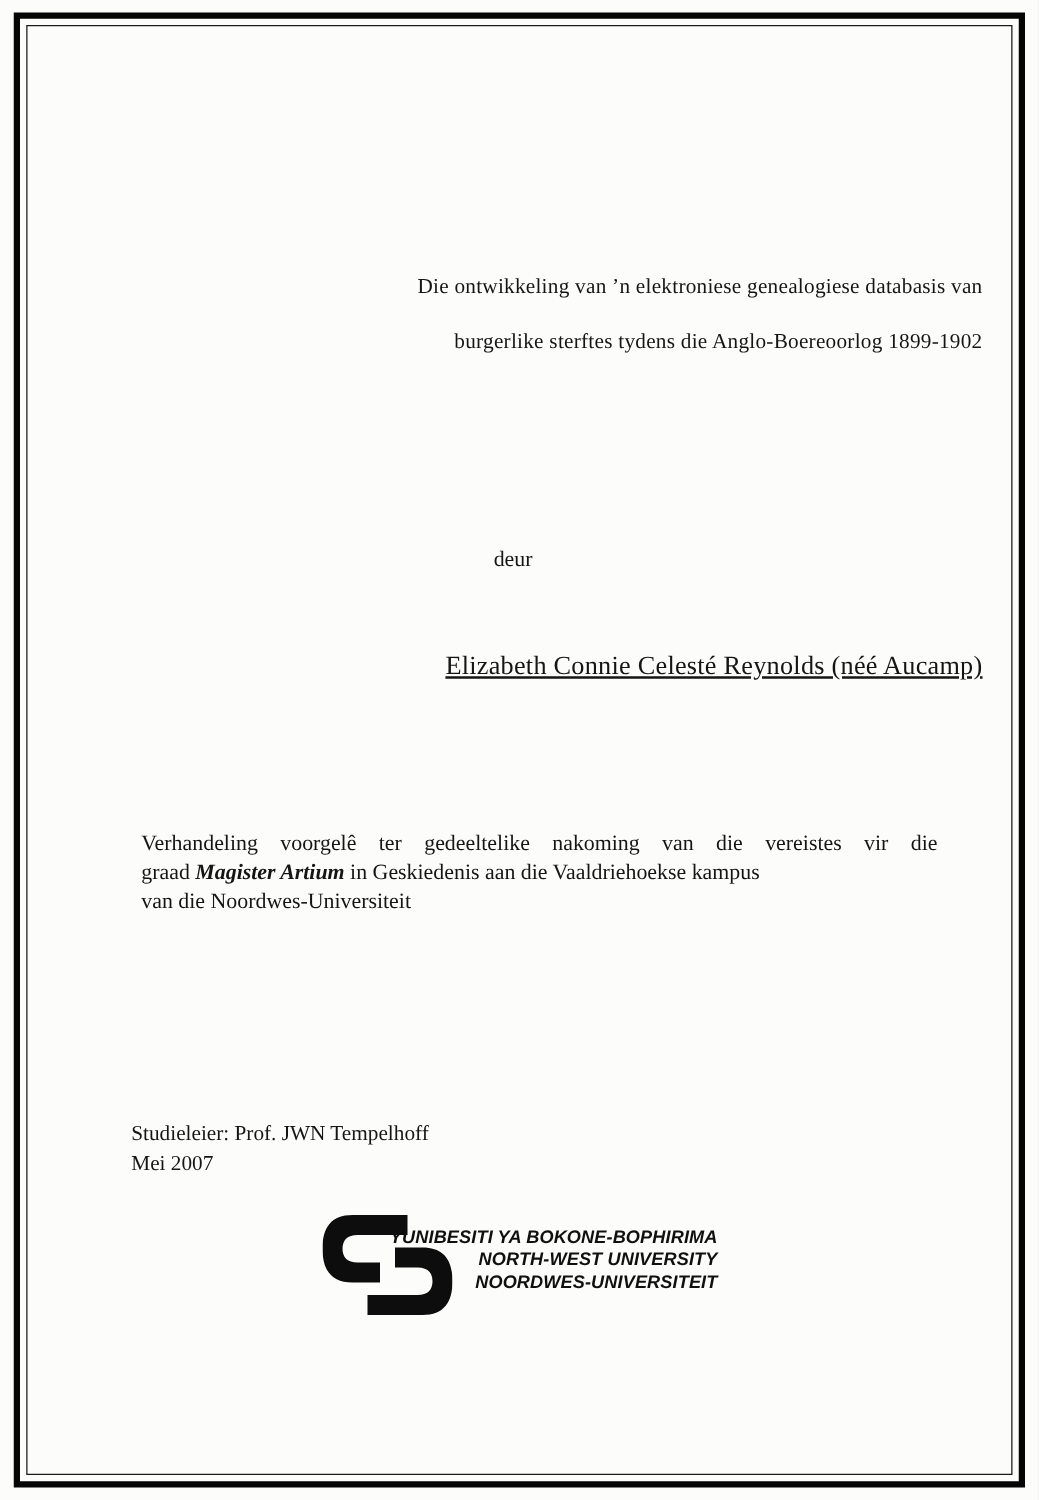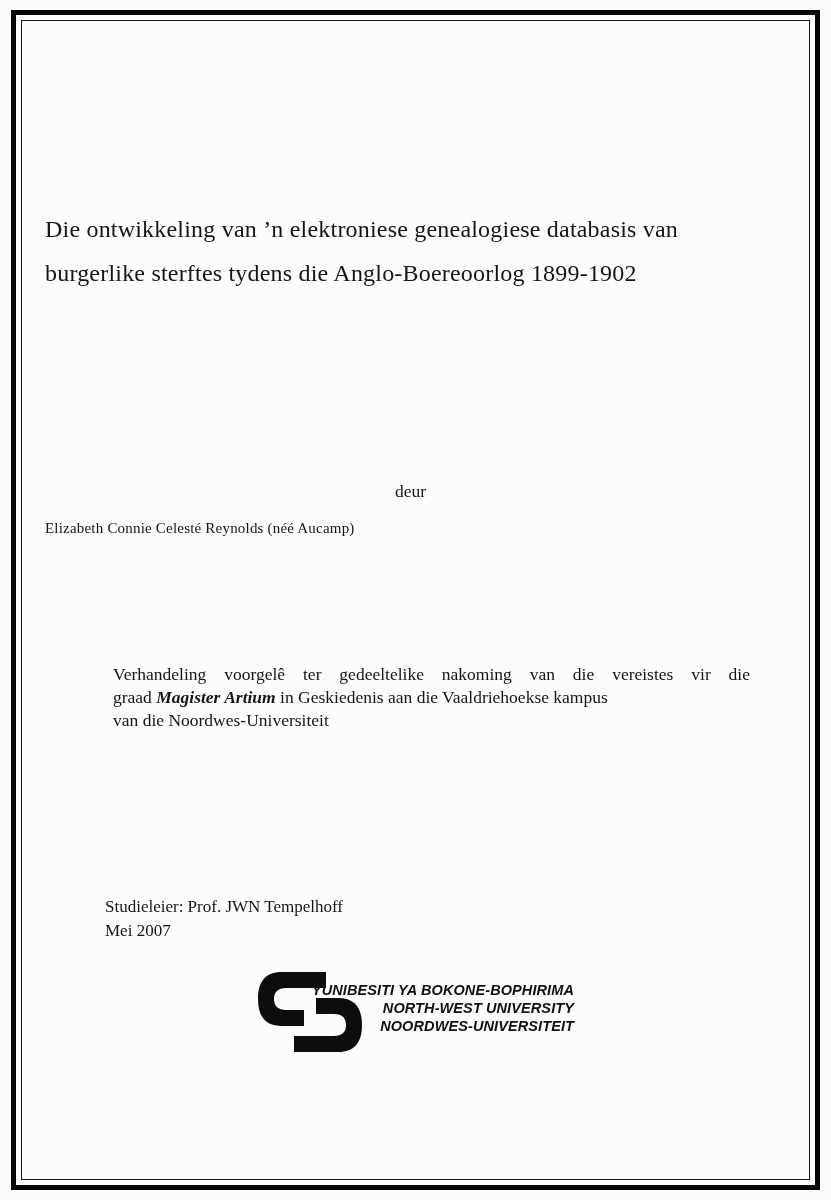"Die ontwikkeling van ’n elektroniese" .thesis-title { font-size: 24px -> 17px; text-align: left -> right }
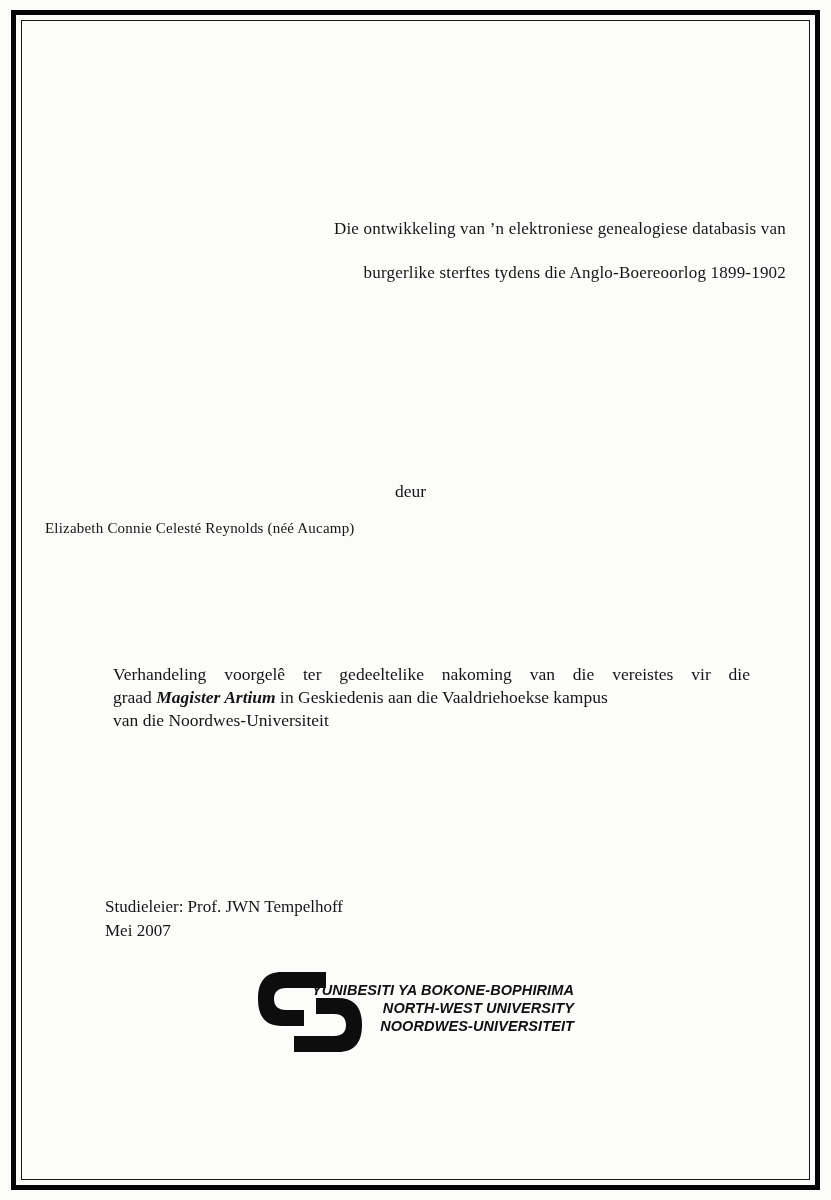"deur" .byline { margin-top: 44px -> none }
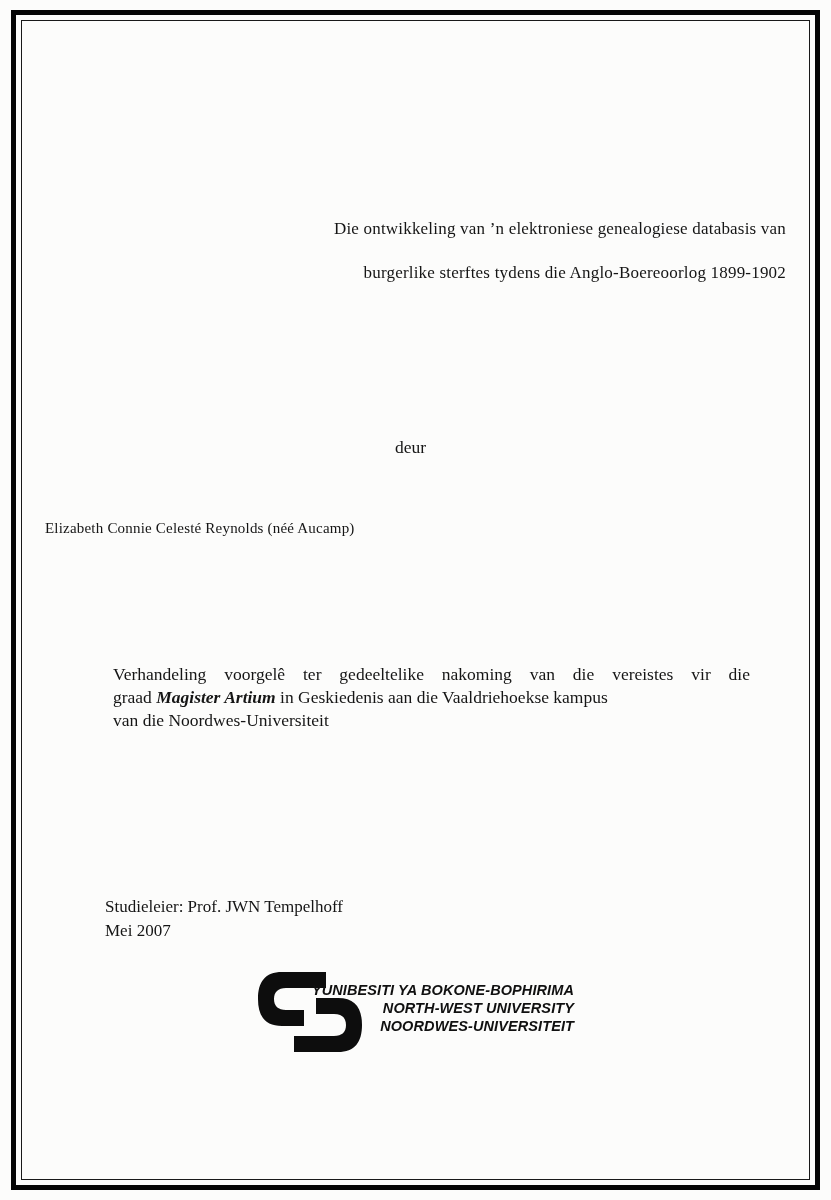"Elizabeth Connie Celesté Reynolds (néé" .author { font-size: 15px -> 21px; text-align: left -> right; text-decoration: none -> underline }
